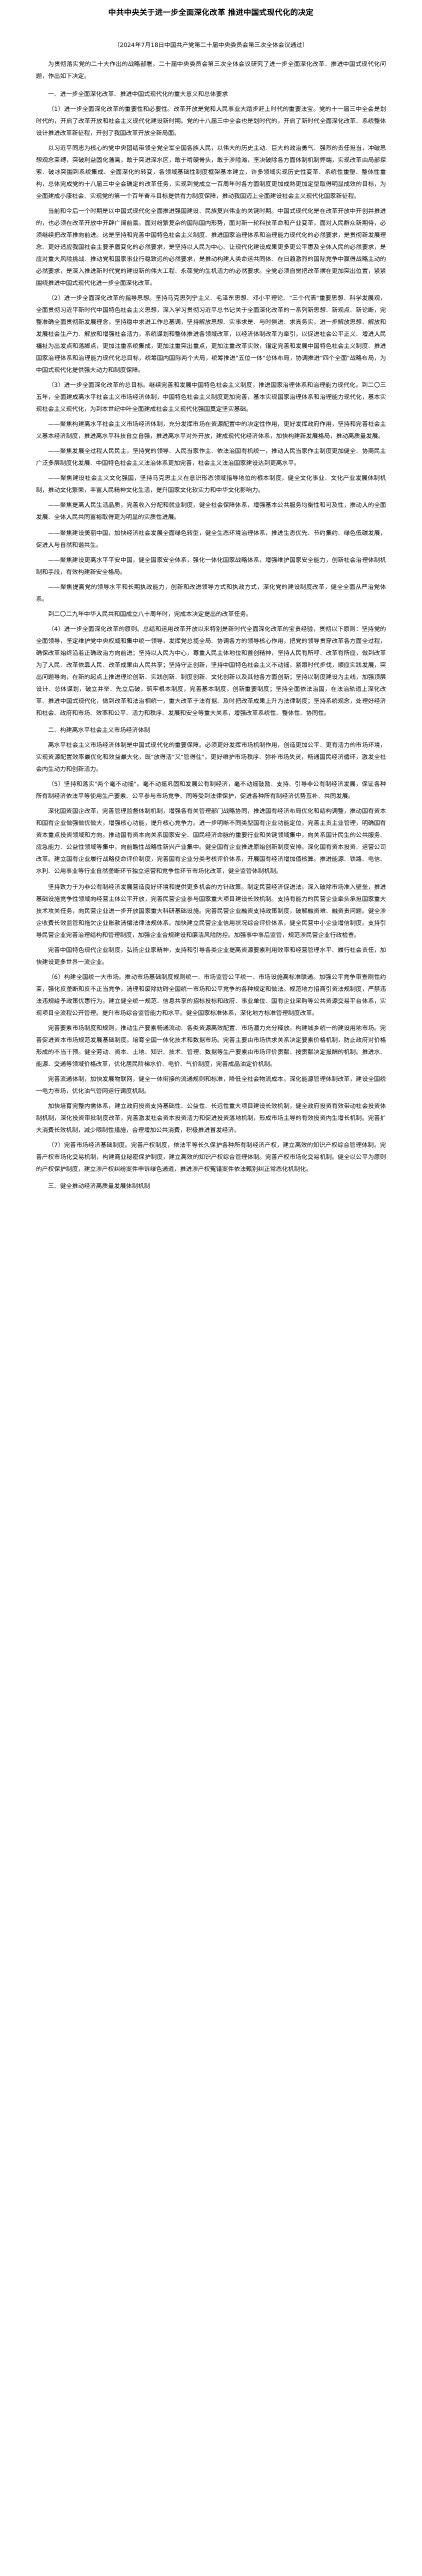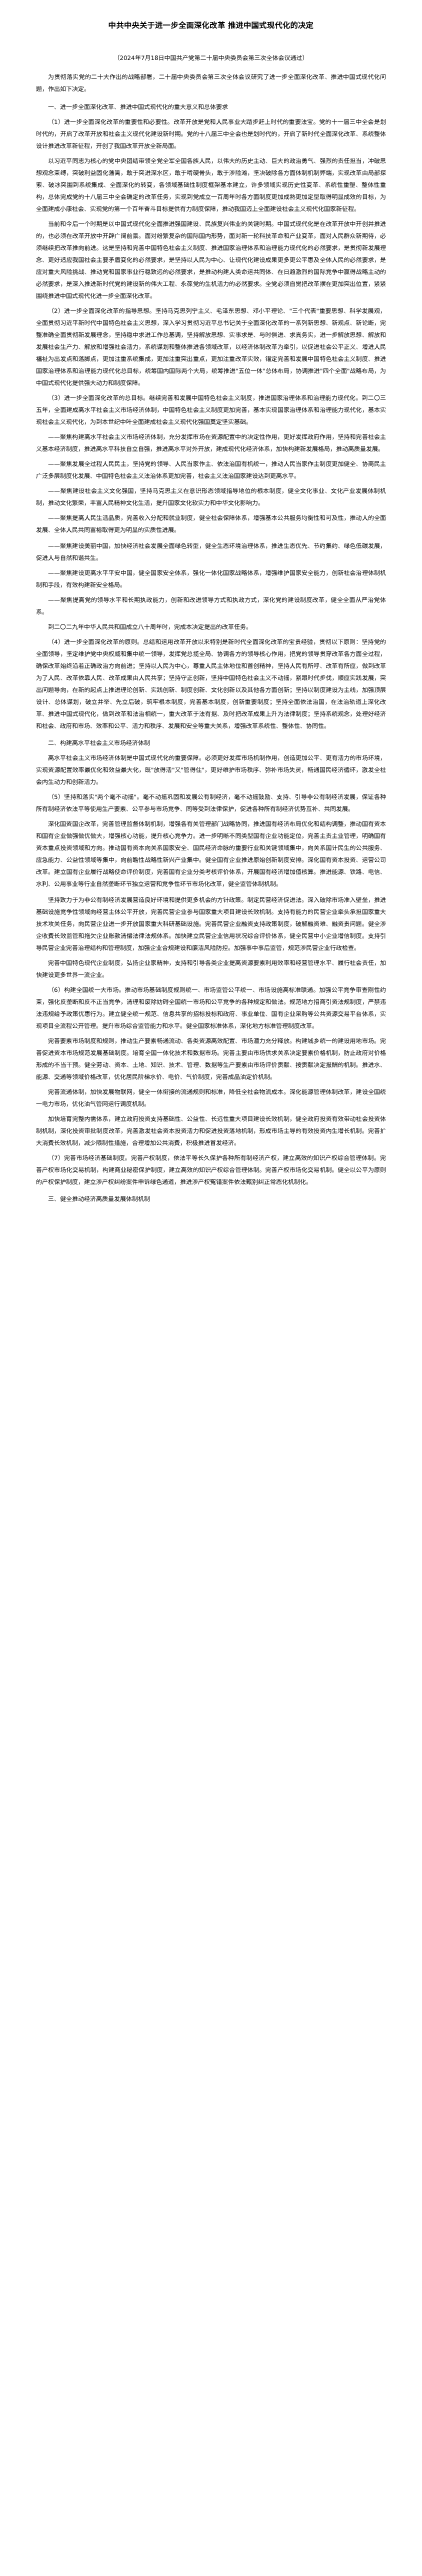"中共中央关于进一步全面深化改革 推进中国式现代化的决定" .doc-title { margin: 20px 0 0 0 -> 7px 0 0 0 }
